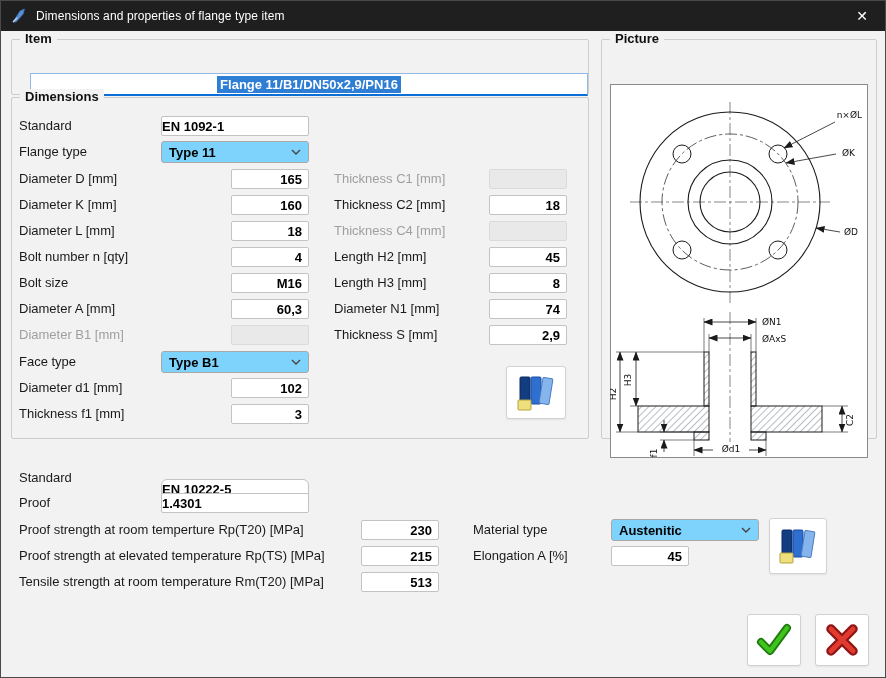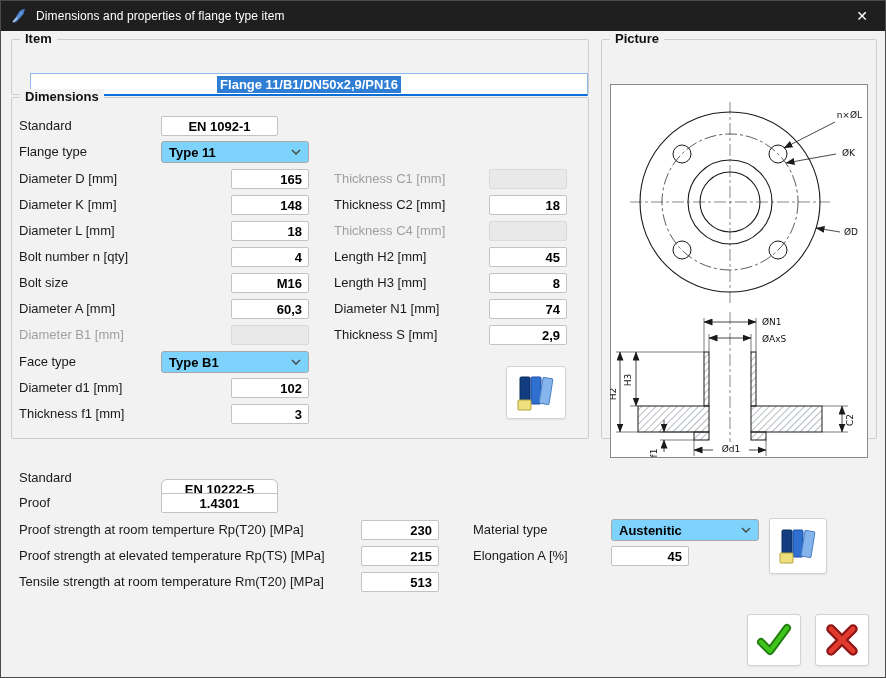"EN 1092-1" .field.wide { justify-content: center -> none; width: 117px -> 148px }
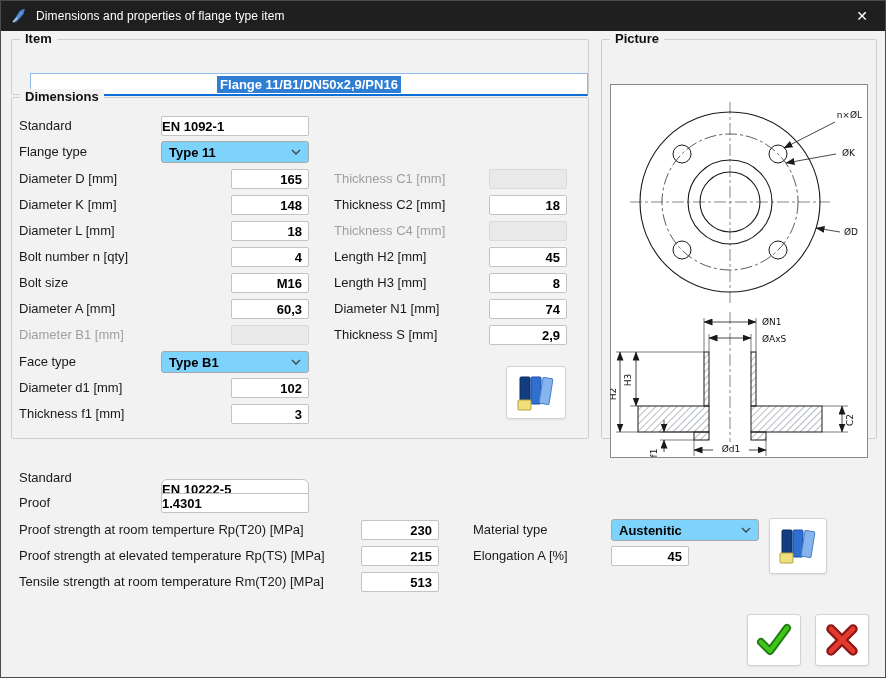"148" span { text: 148 -> 160 }
